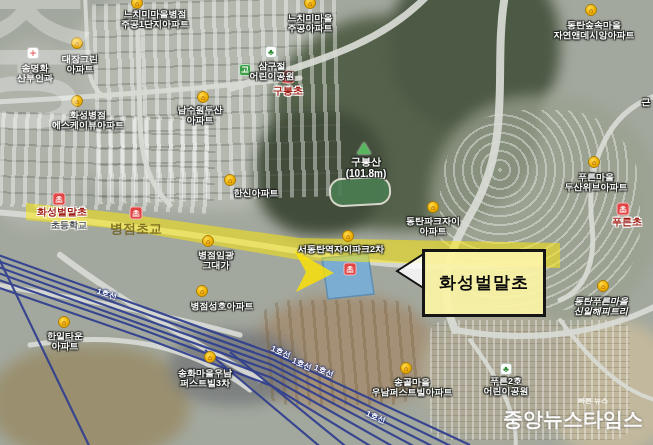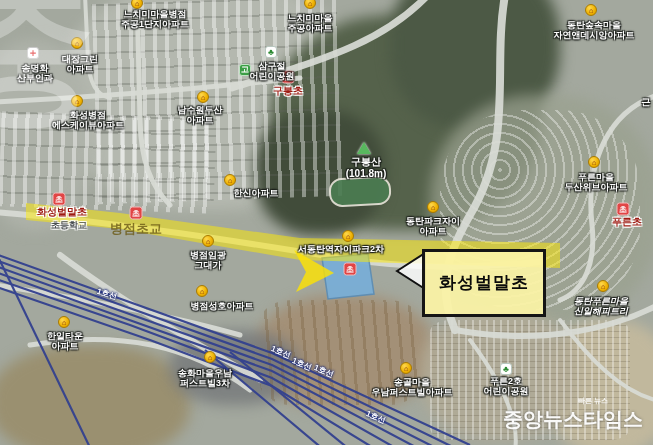"병점임광" div.lbl { left: 208px -> 216px }
